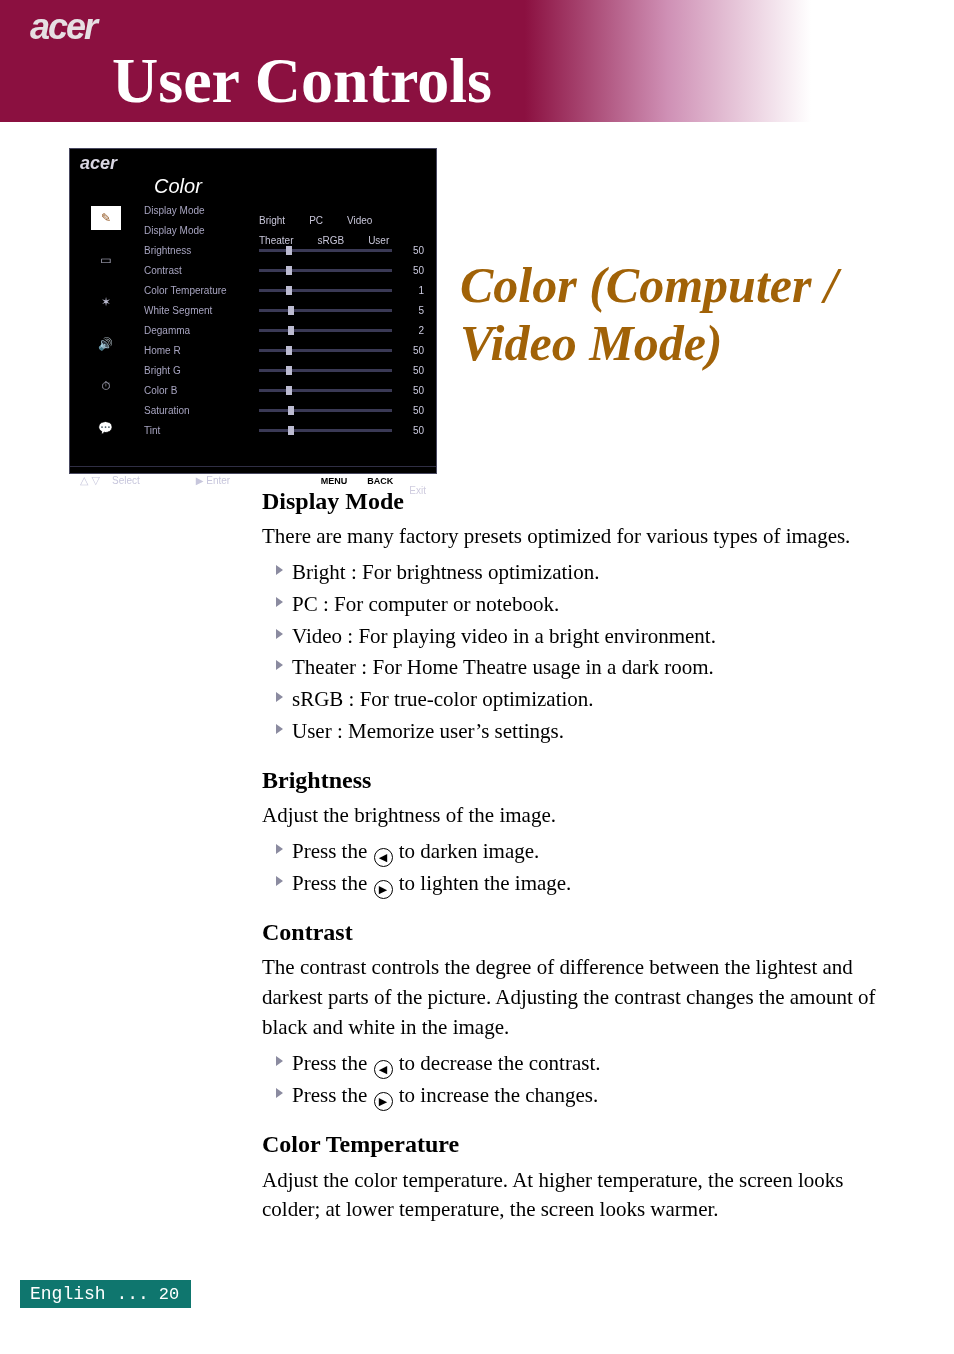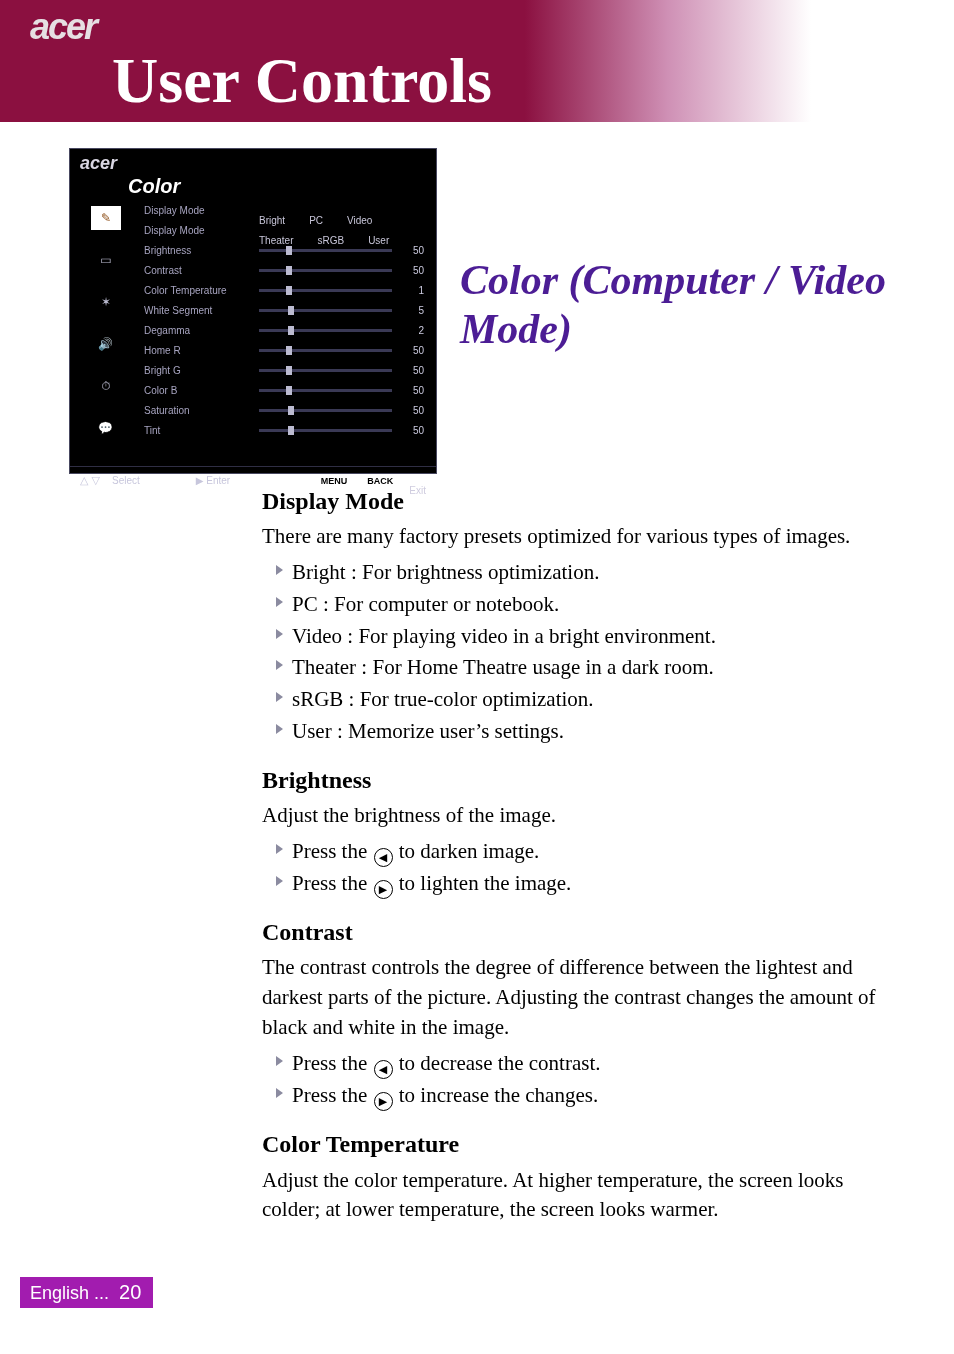"Color" .osd-title { font-weight: bold -> normal; margin-left: 58px -> 84px }
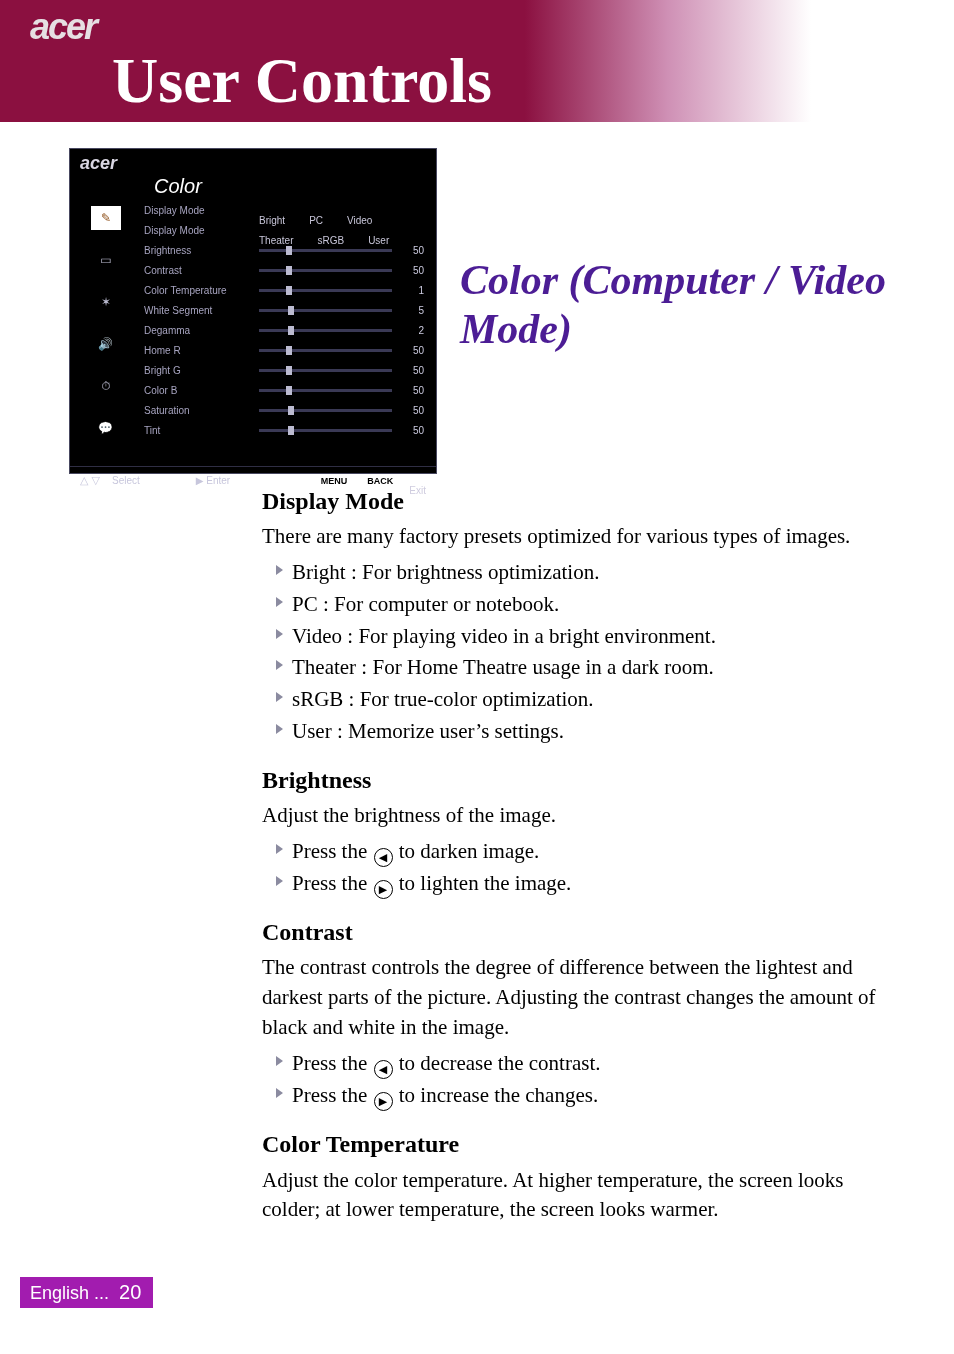"Color (Computer / Video Mode)" .section-title { color: #4c1d95 -> #a16207; font-size: 42px -> 50px }
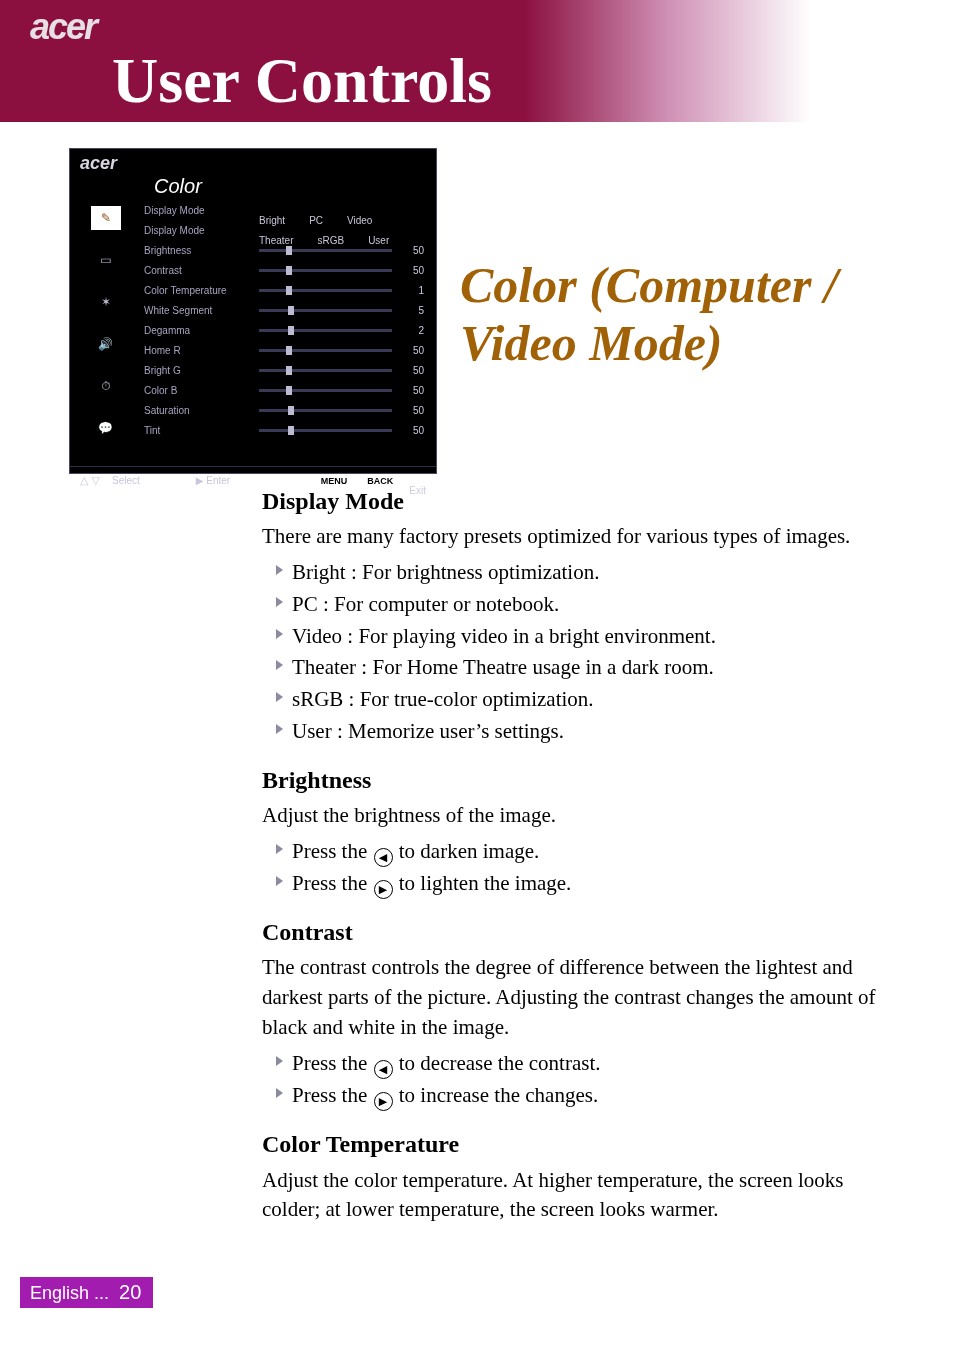"English ..." .page-foot { background: #a21caf -> #0f766e; font-family: Liberation Sans, sans-serif -> Liberation Mono, monospace }
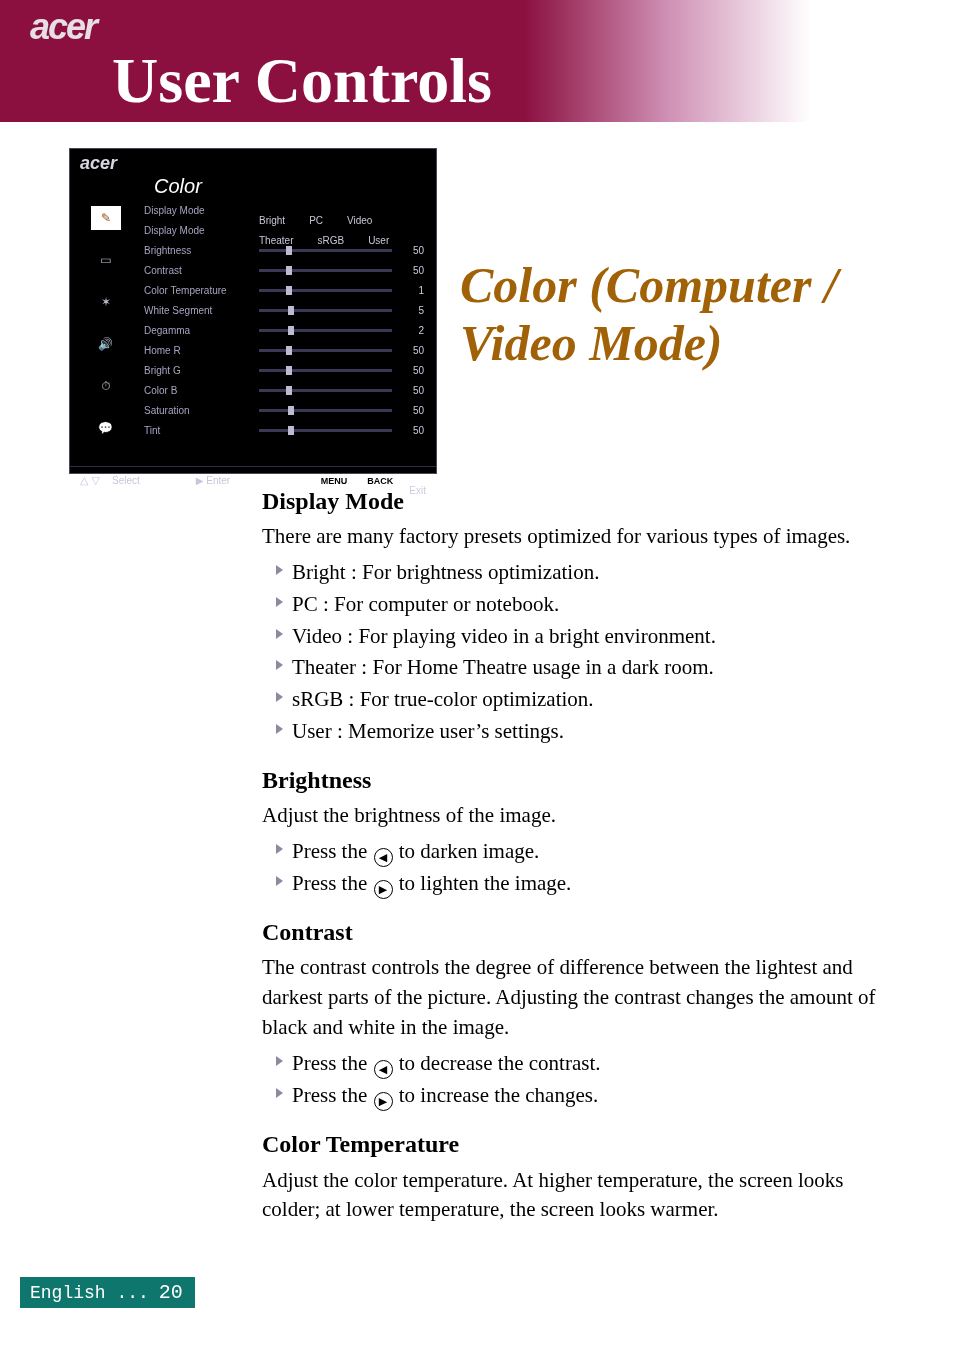"20" .page-foot .pn { font-size: 20px -> 17px }
